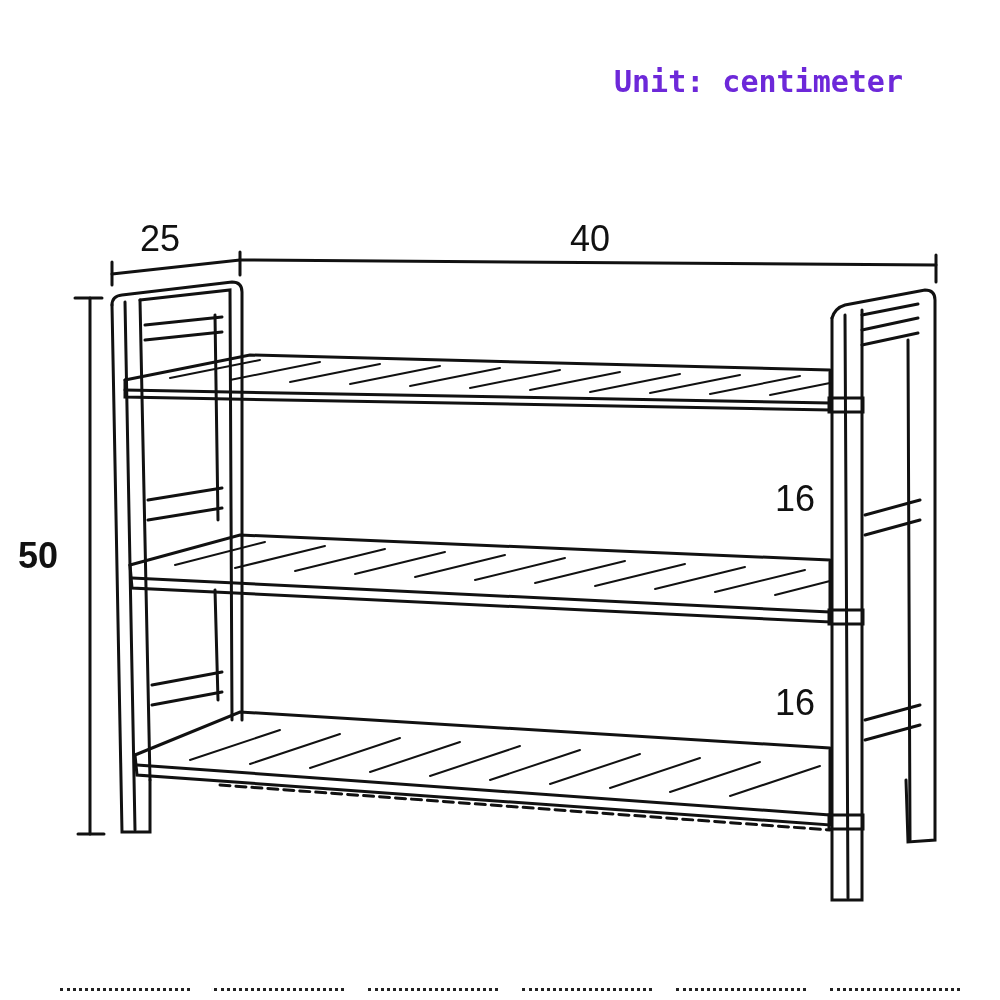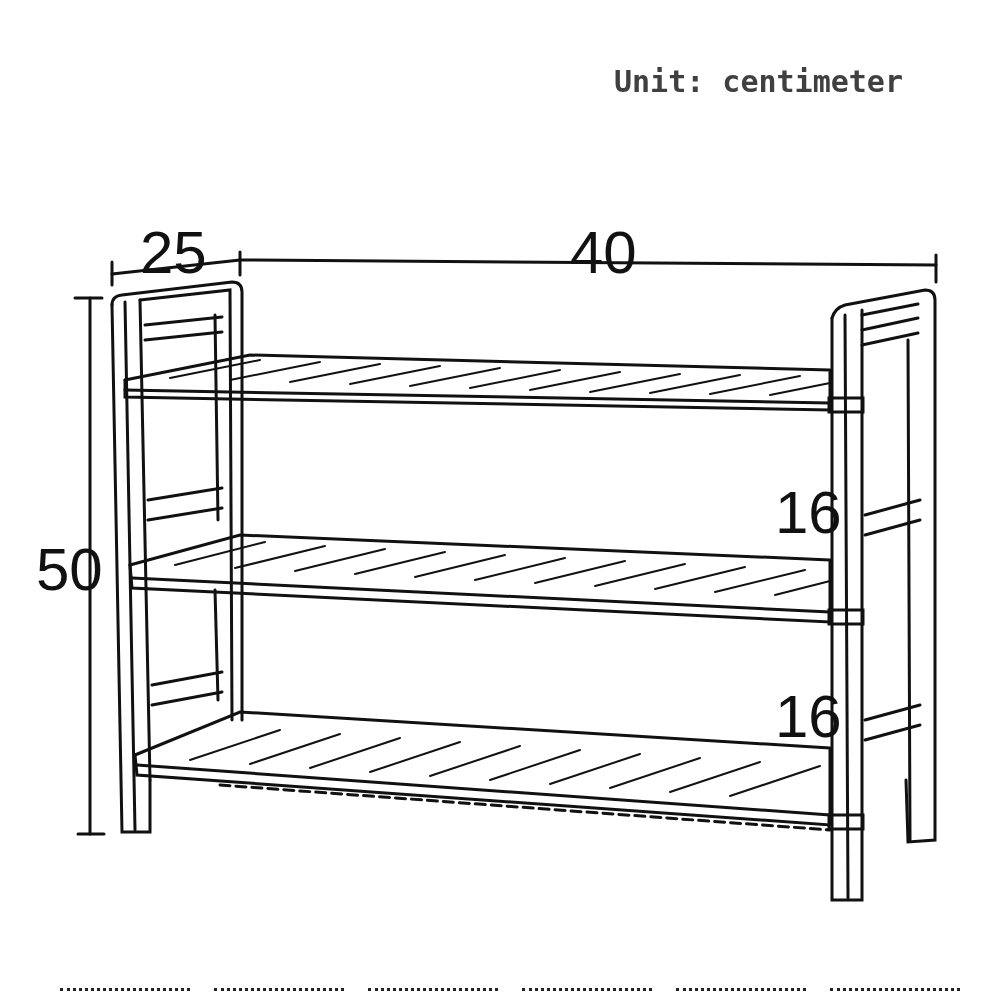"Unit: centimeter" .unit { color: #404040 -> #6d28d9 }
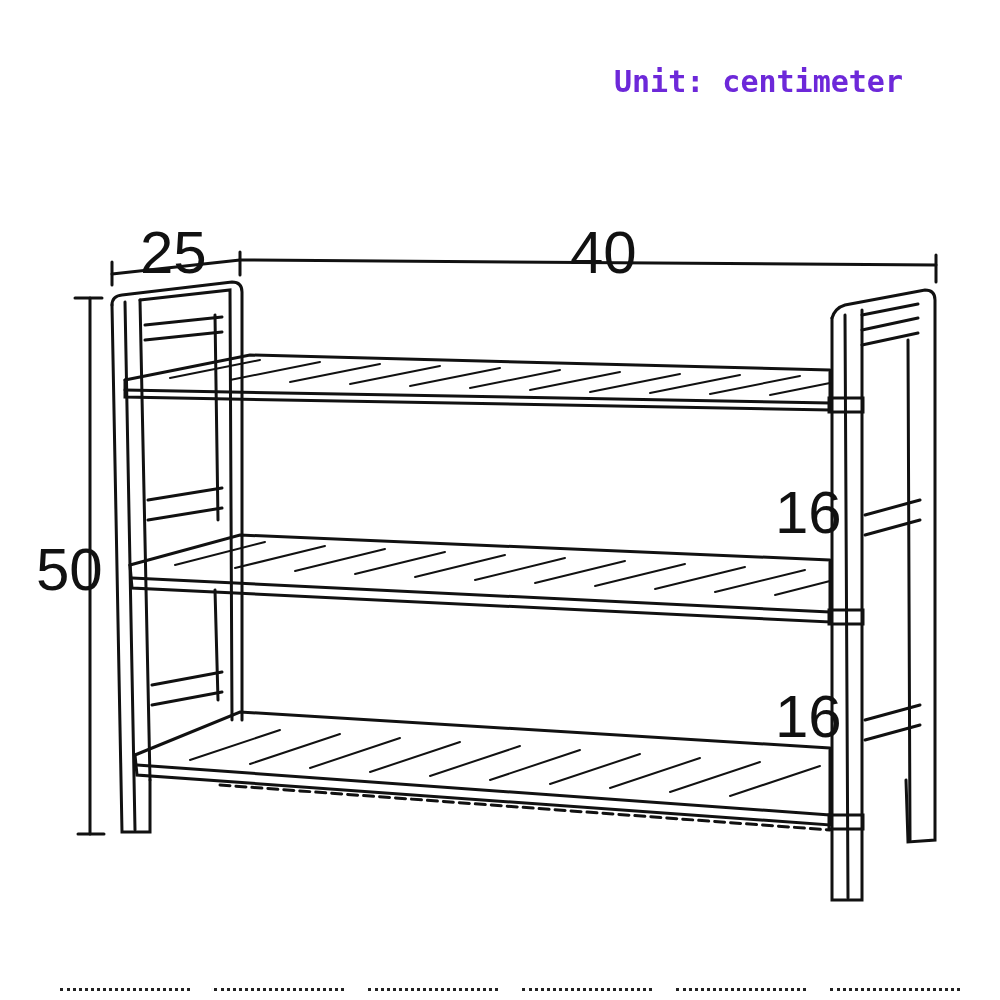"25" .dim { font-size: 60px -> 36px }
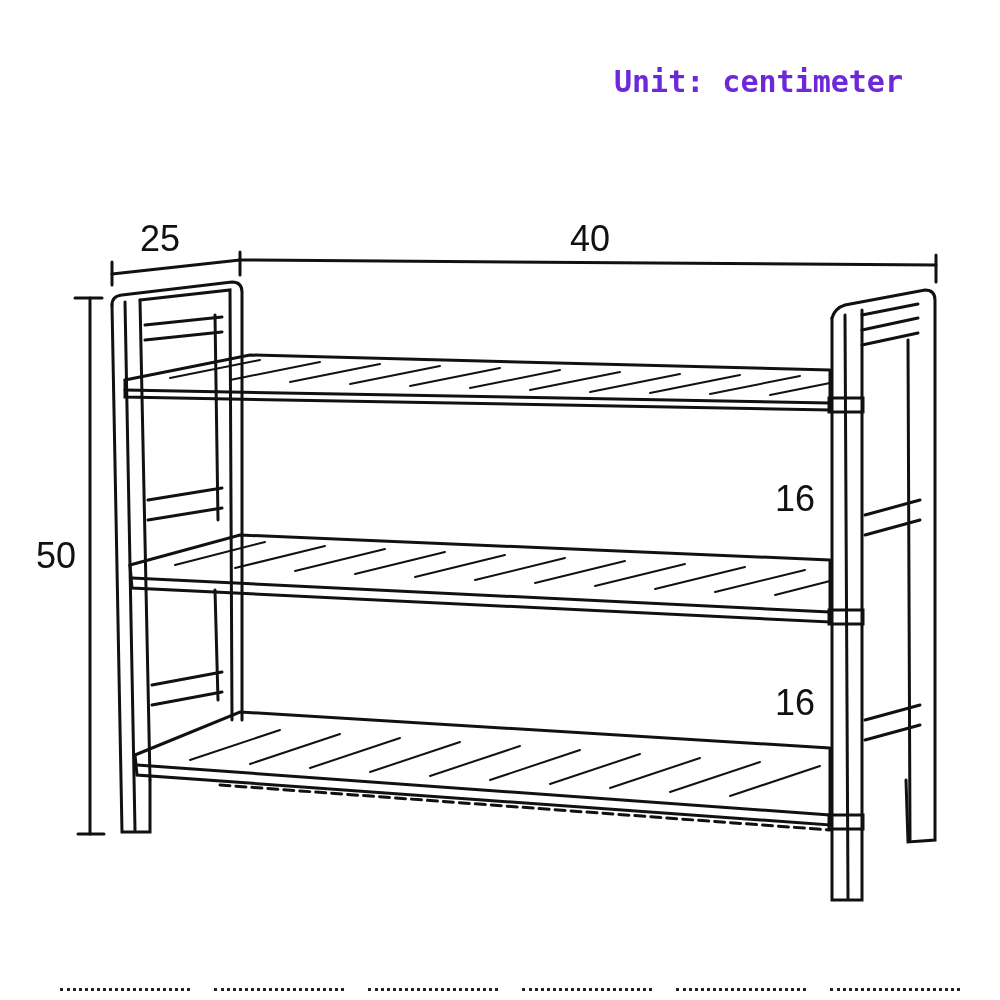"50" div.dim { font-weight: none -> bold; left: 36px -> 18px }
